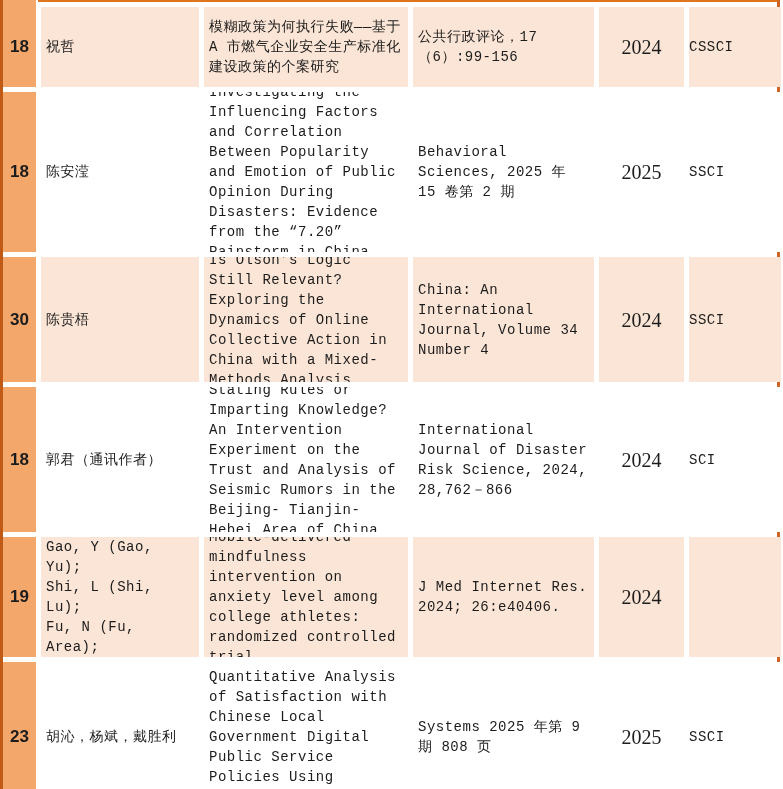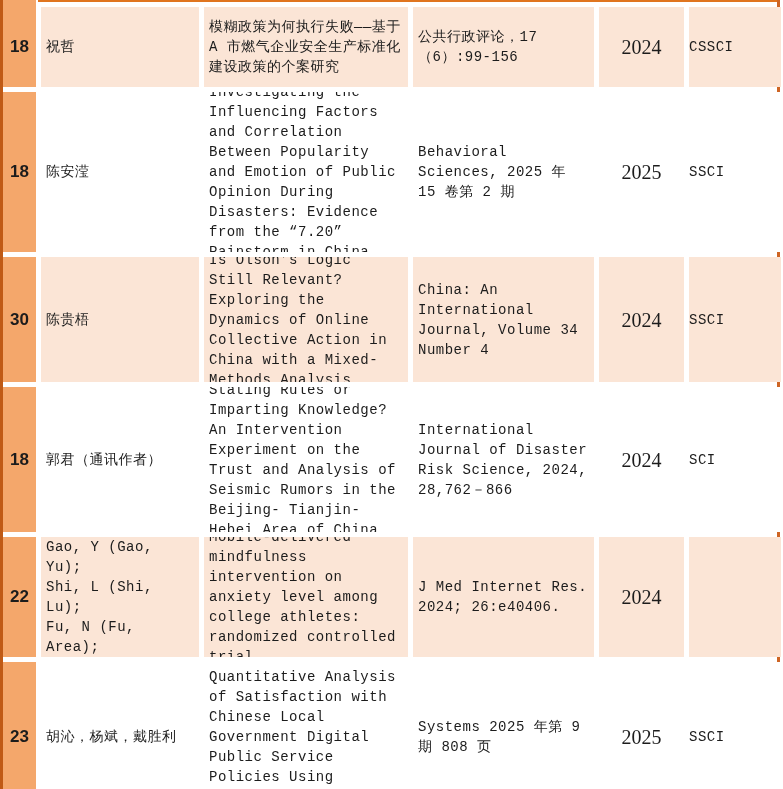"22" div.cell { text: 22 -> 19 }
